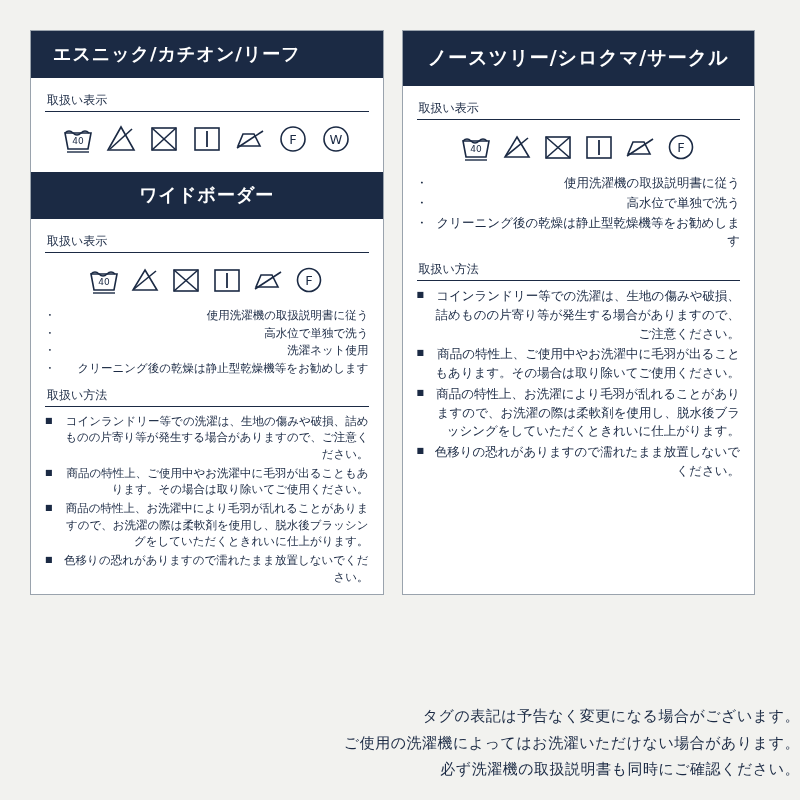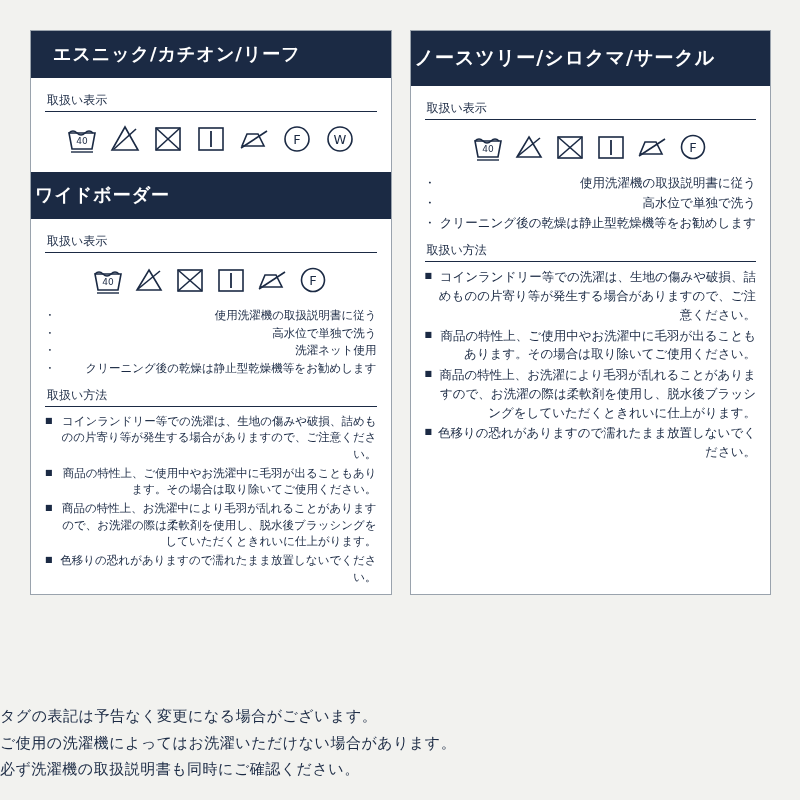"エスニック/カチオン/リーフ" .columns { padding: 30px 29px 0 30px -> 30px 45px 0 30px }
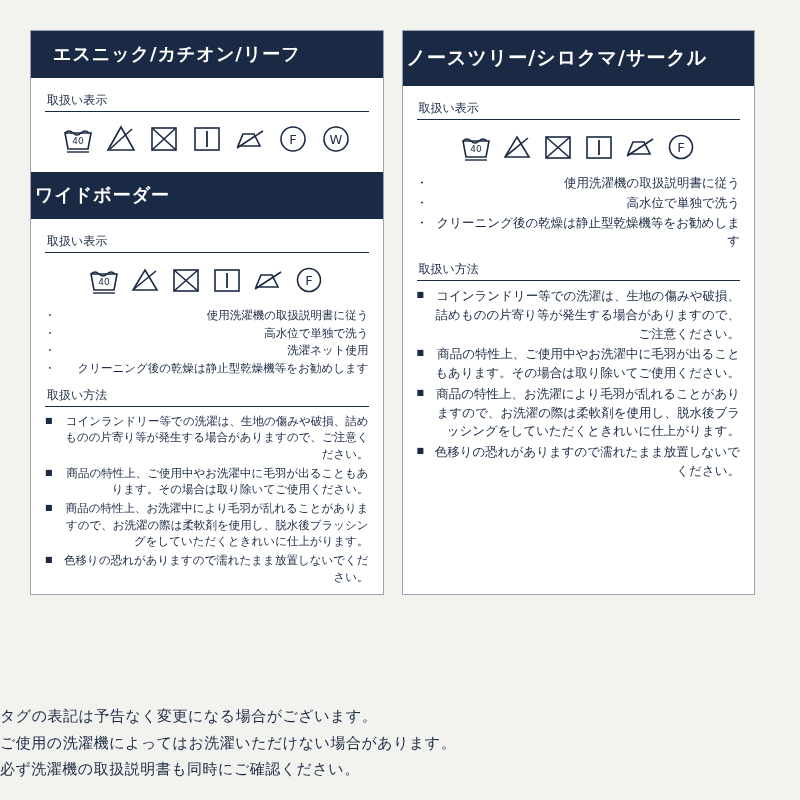"ノースツリー/シロクマ/サークル" .title-bar { text-align: left -> center }
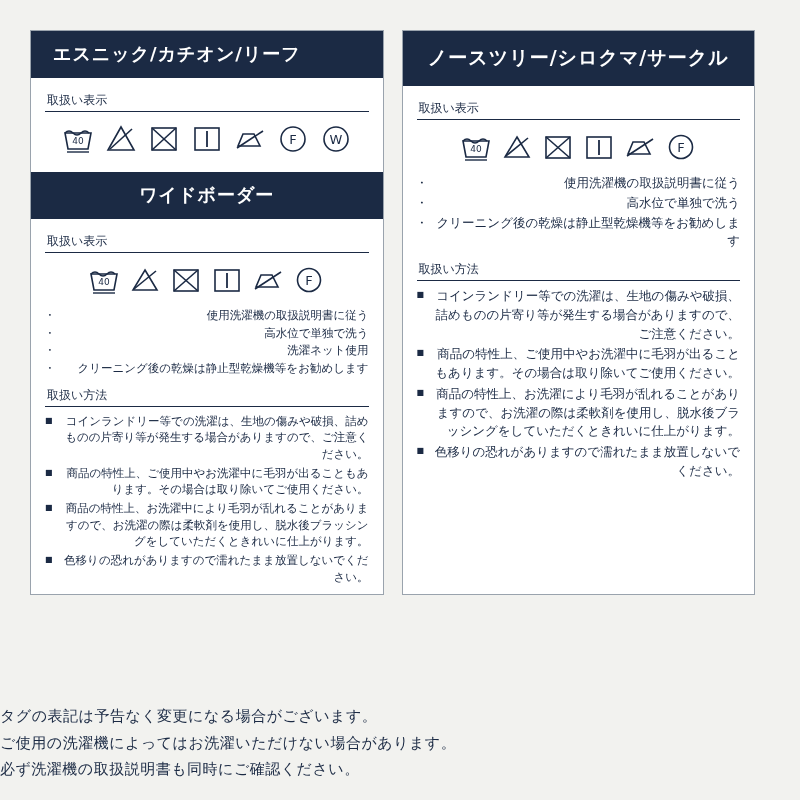"タグの表記は予告なく変更になる場合がございます。" .footer { text-align: left -> right }
